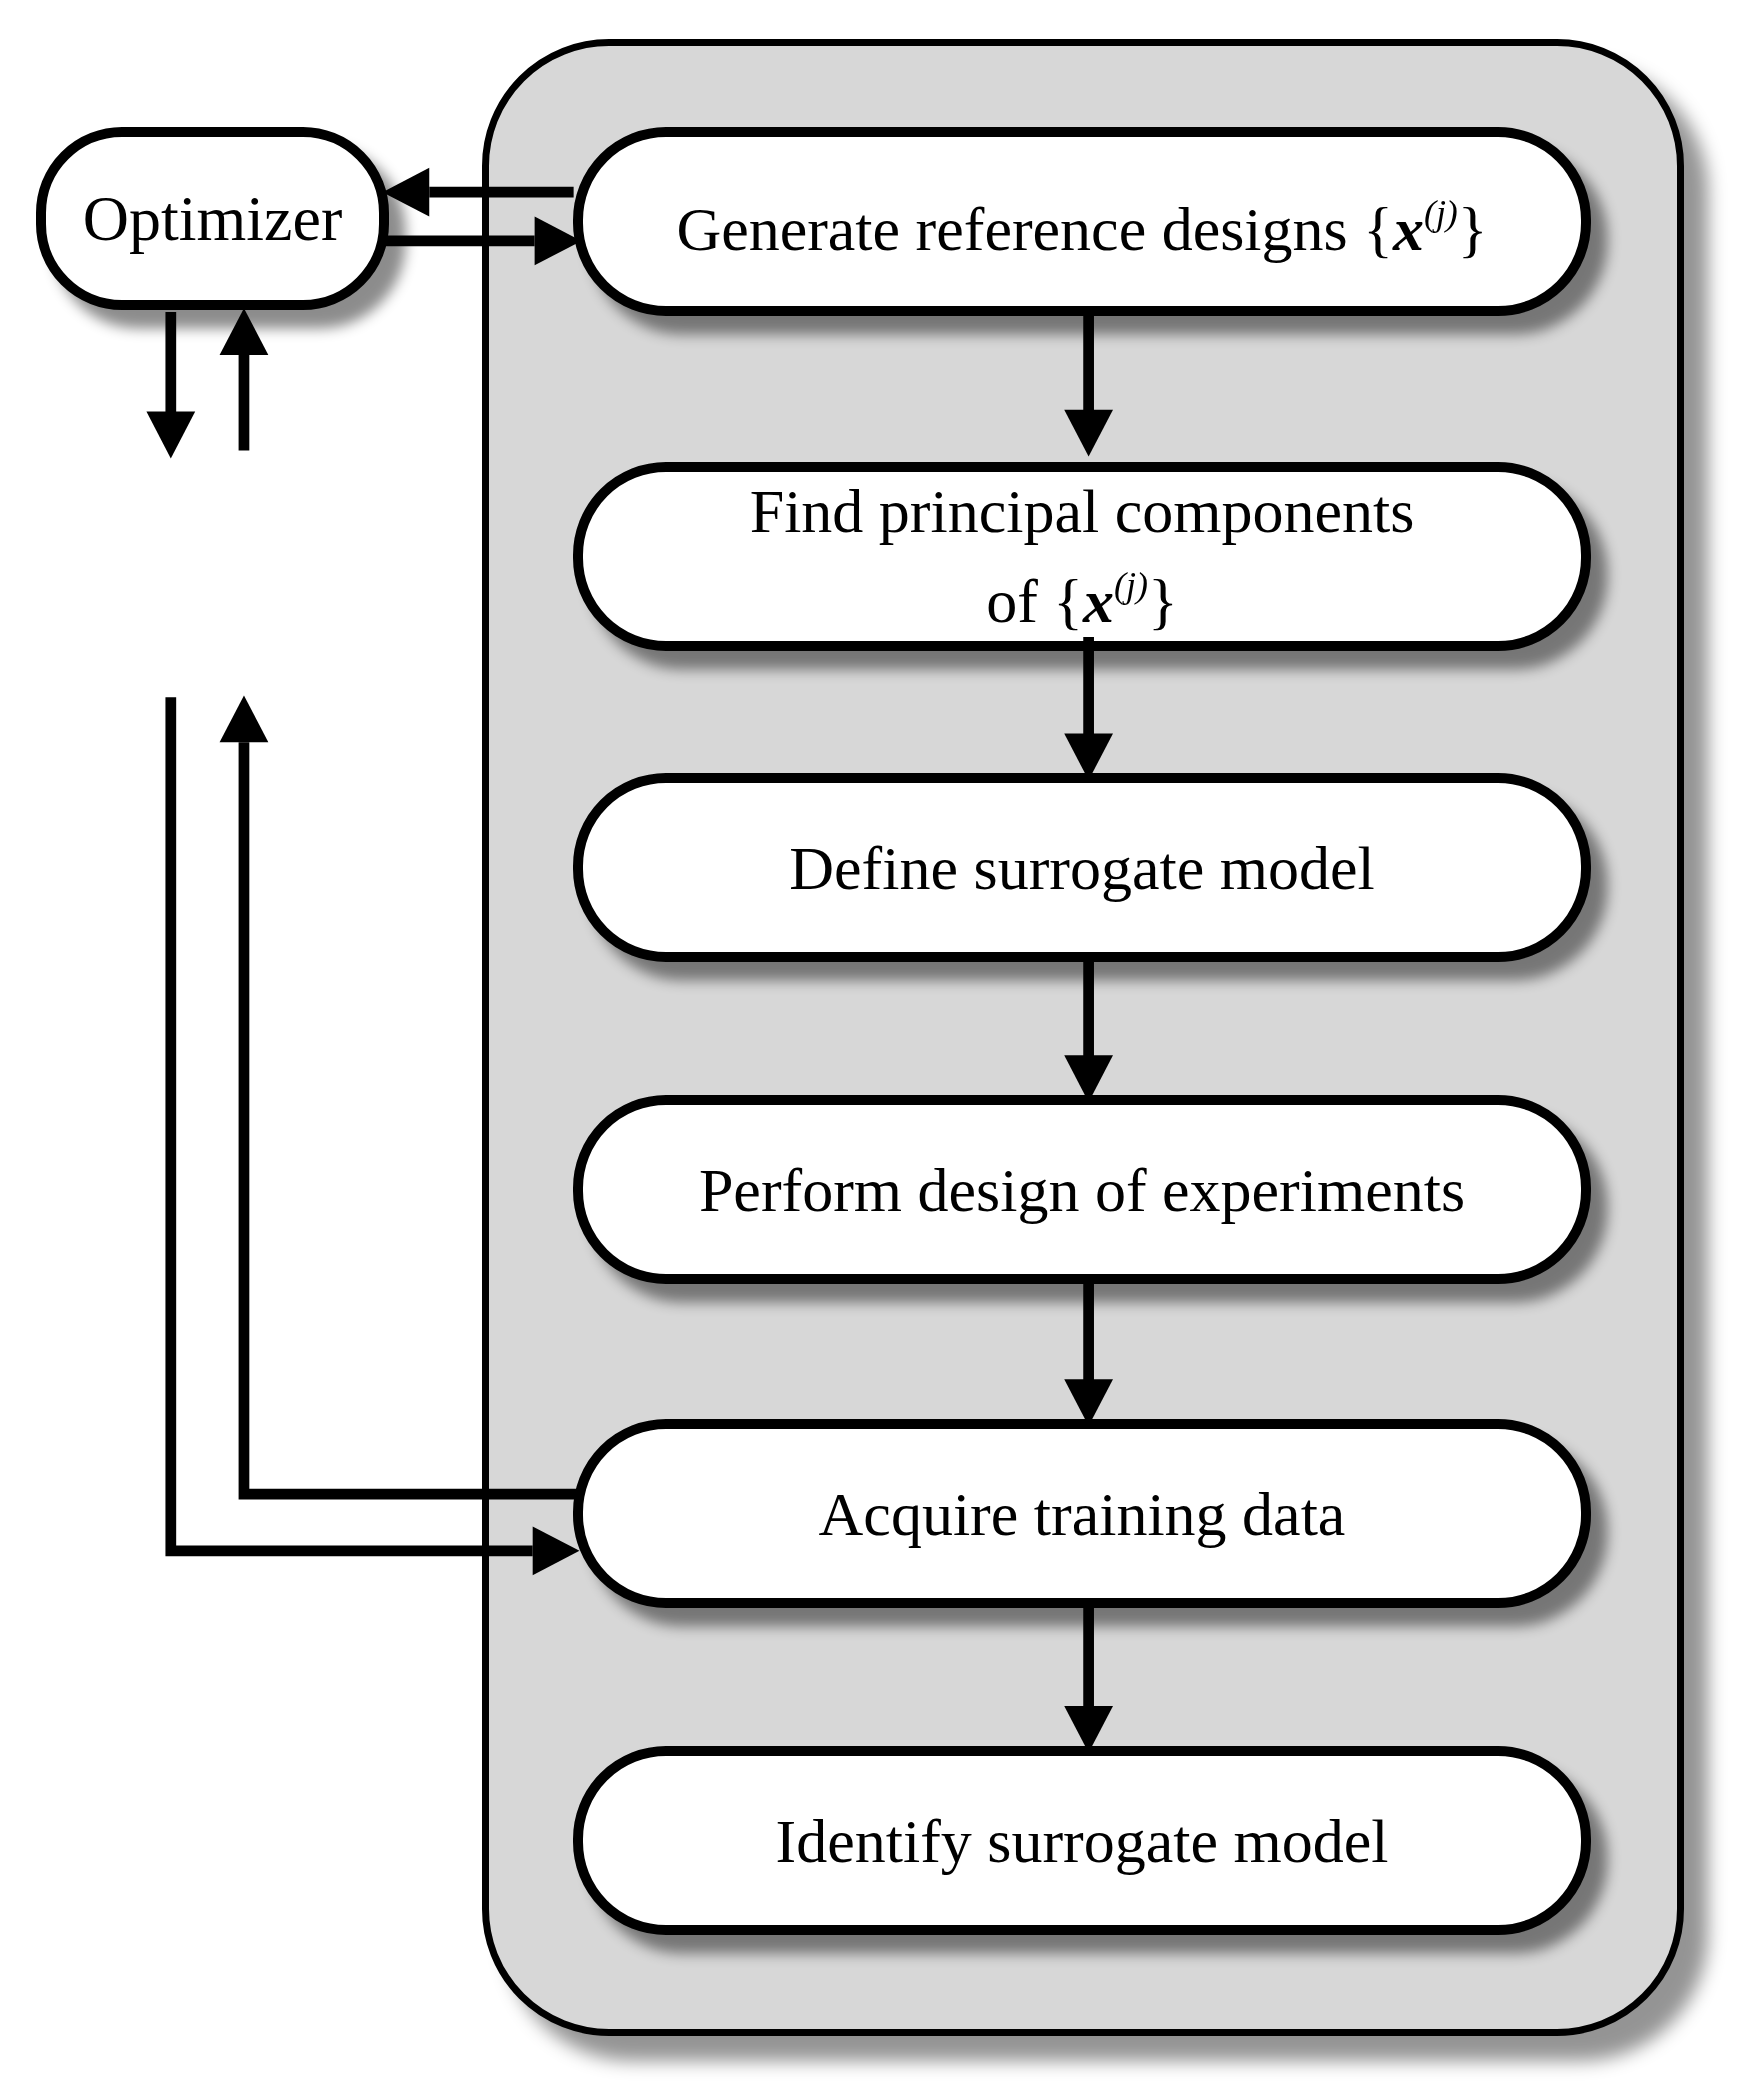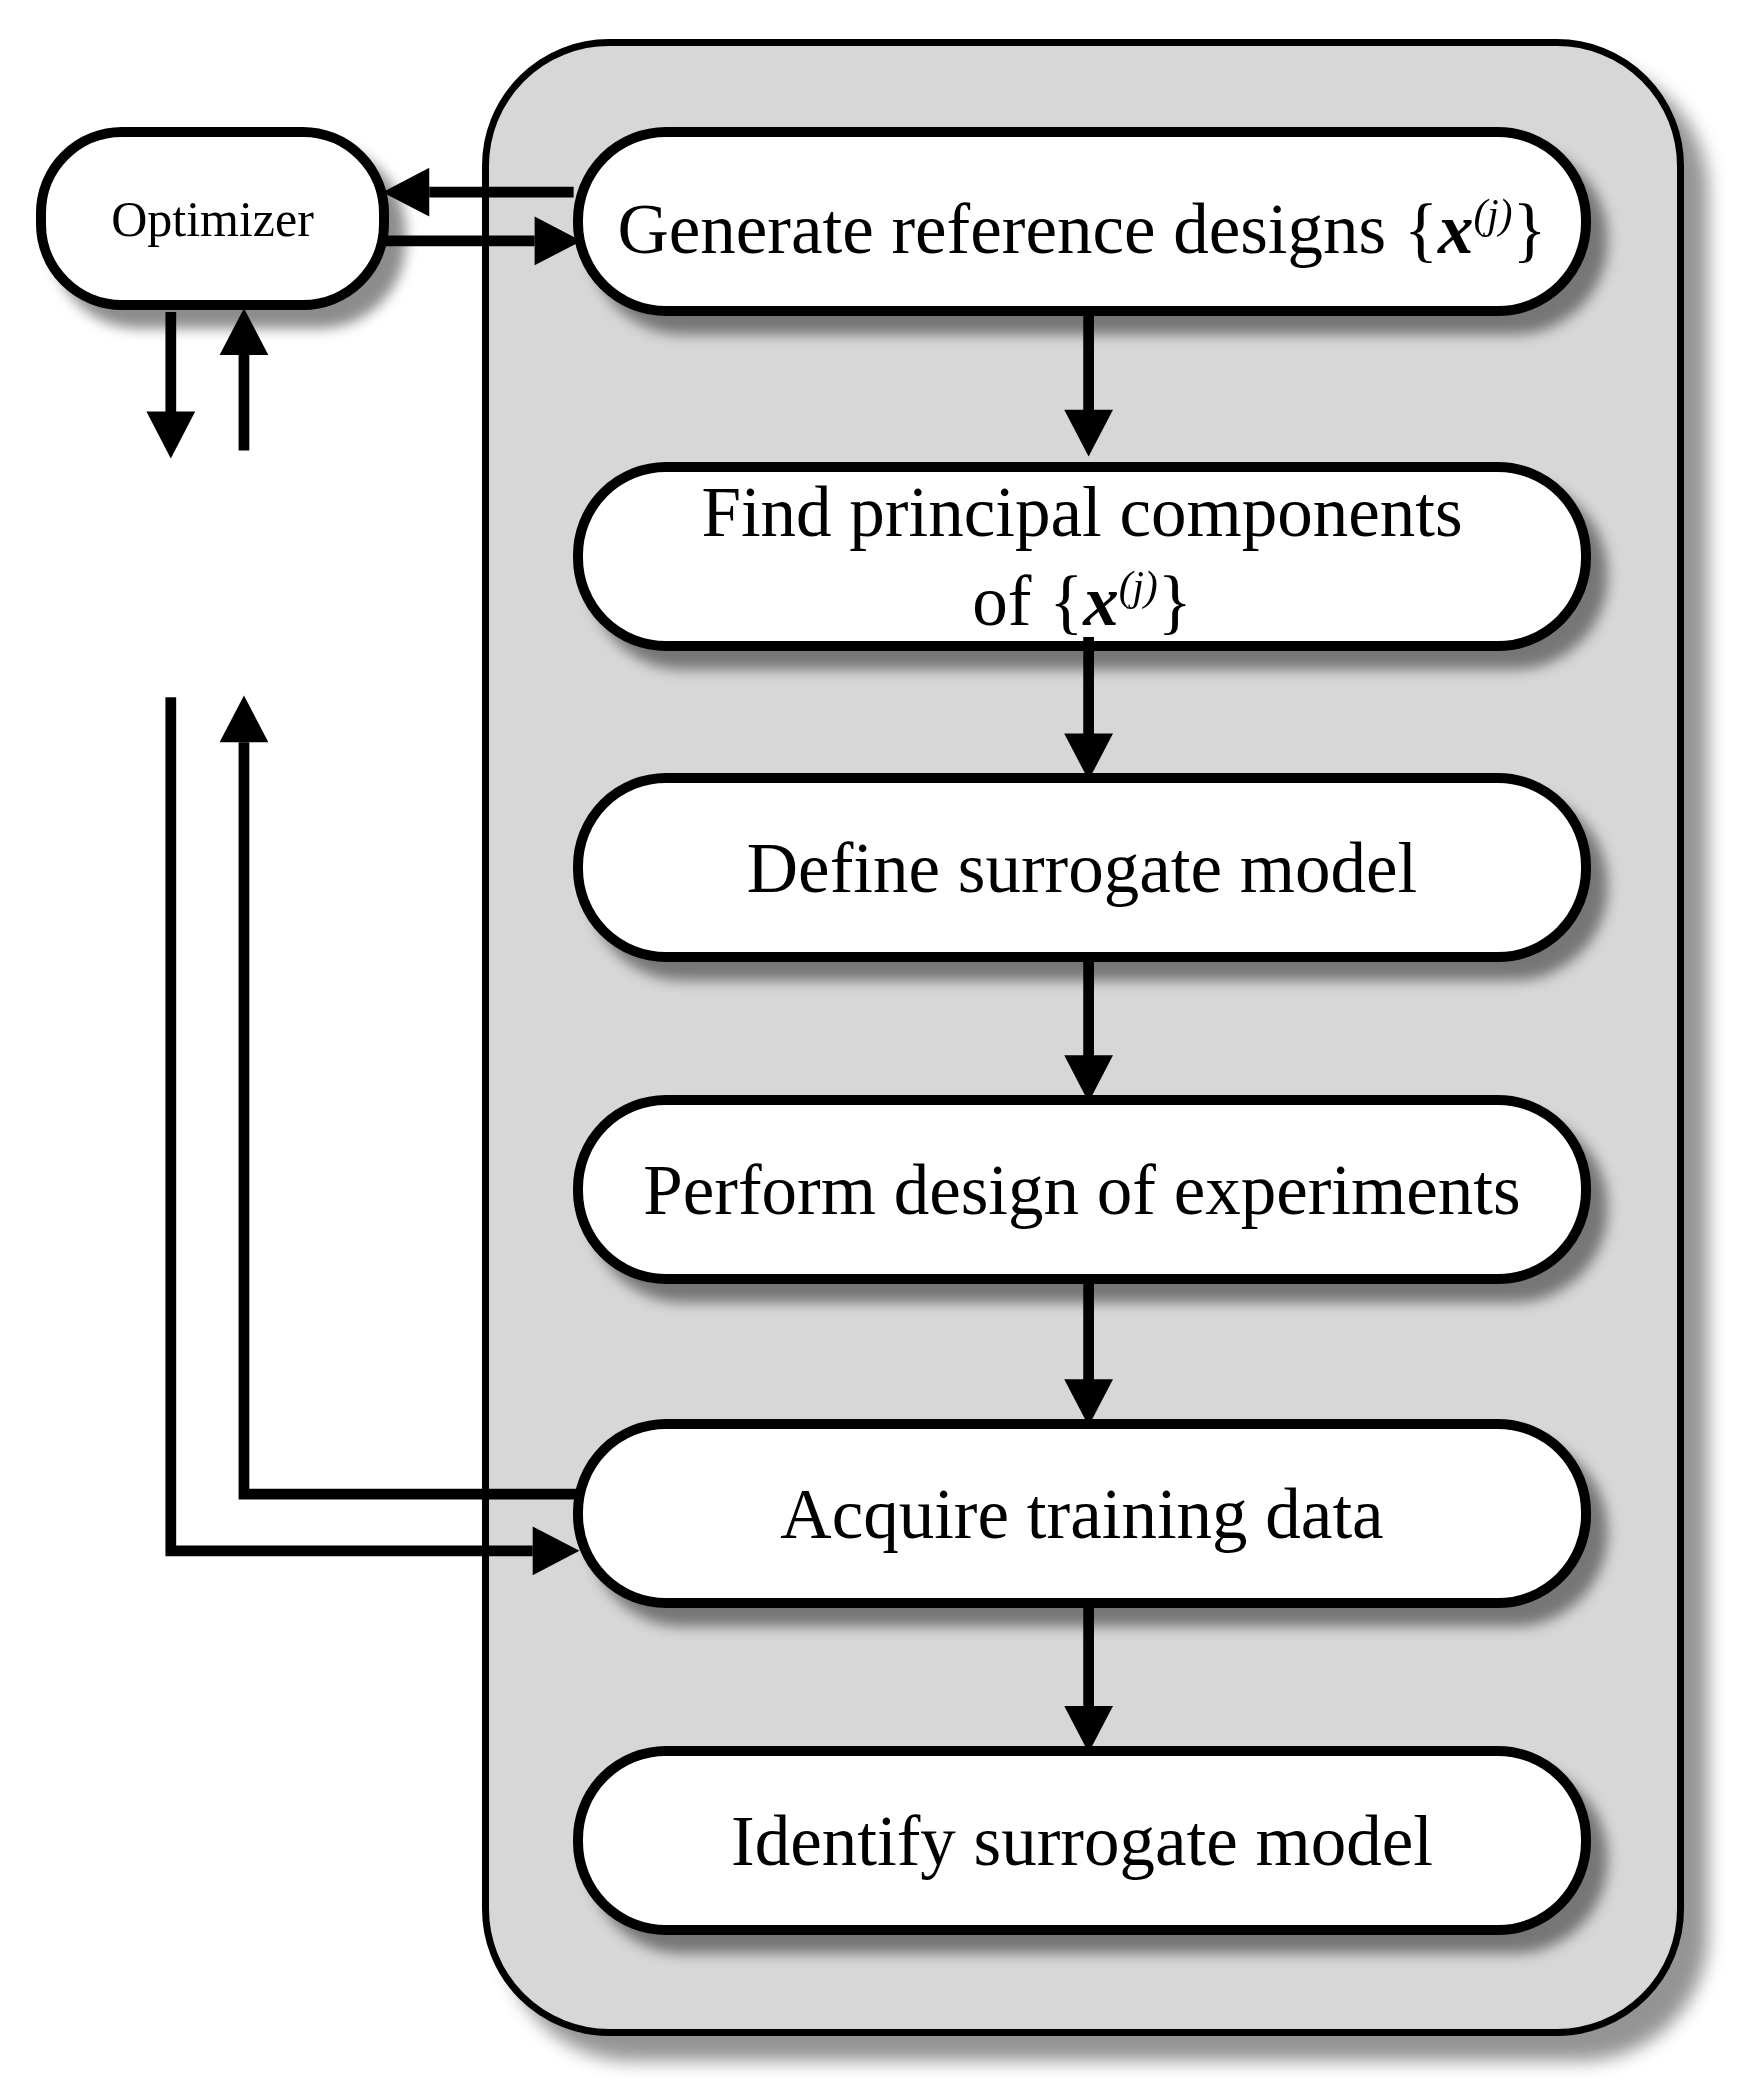"Optimizer" .side-node { font-size: 50px -> 64px }
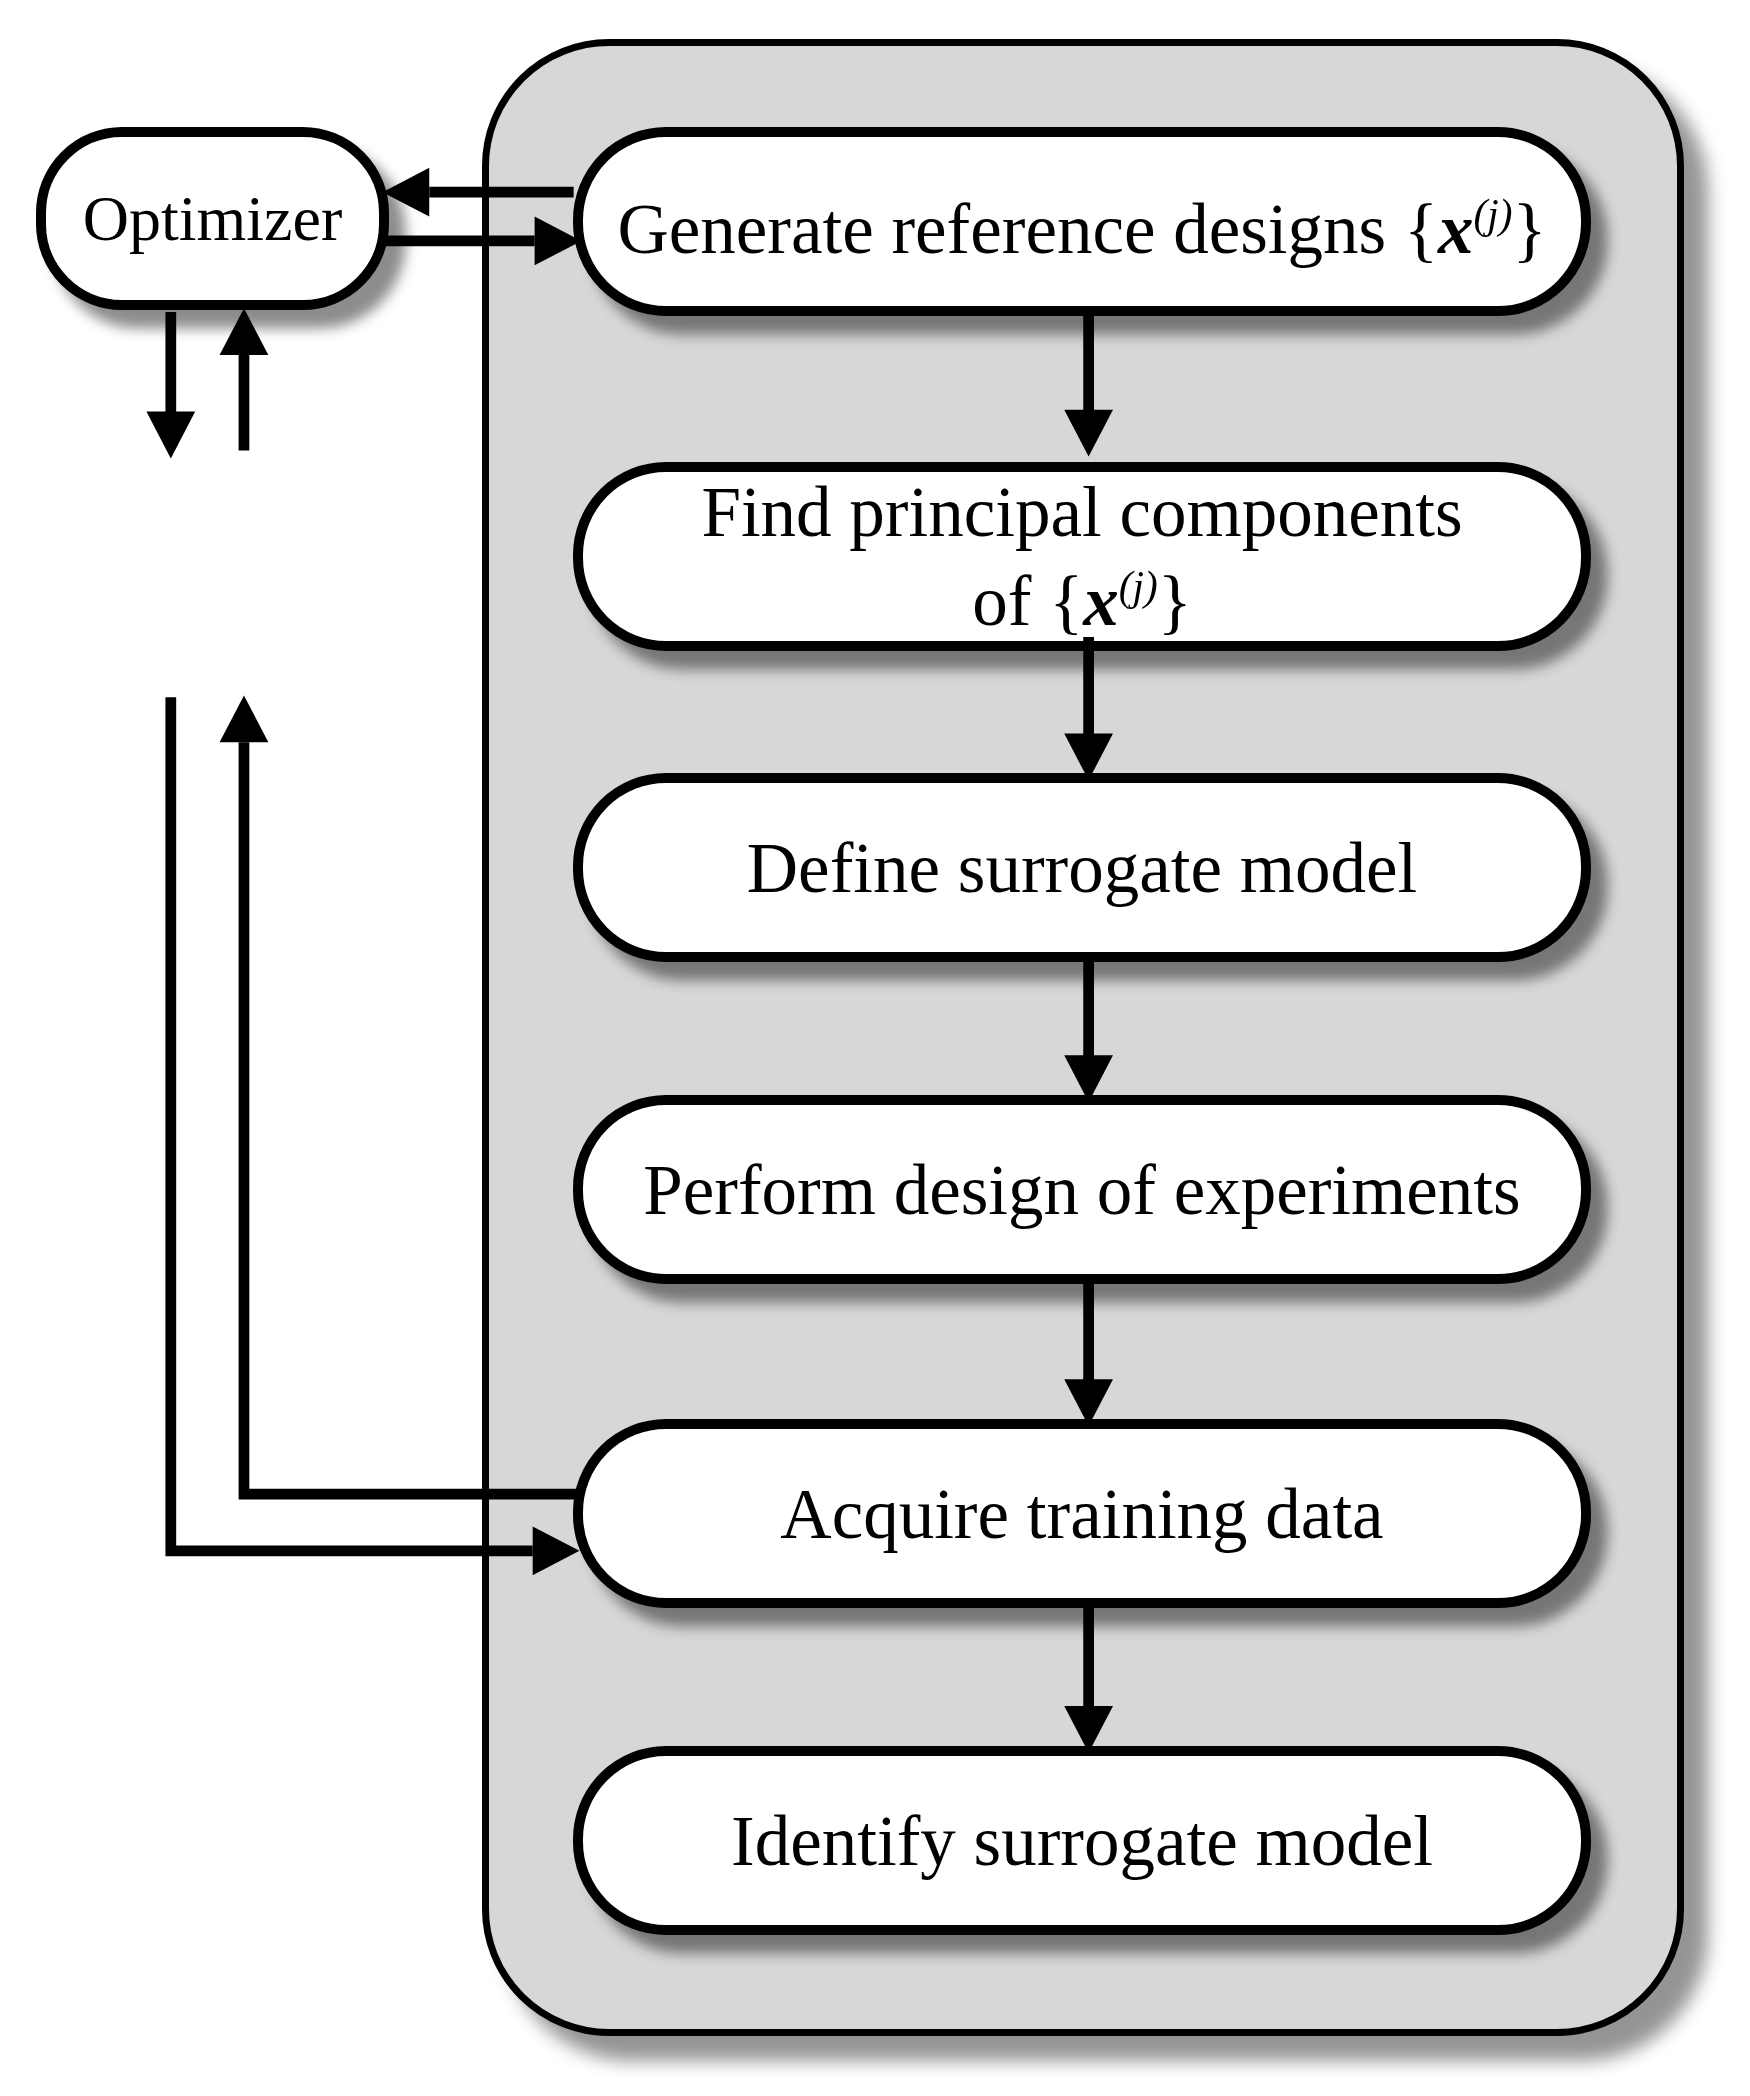"Generate reference designs {x(j)}" .node { font-size: 71px -> 62px }
